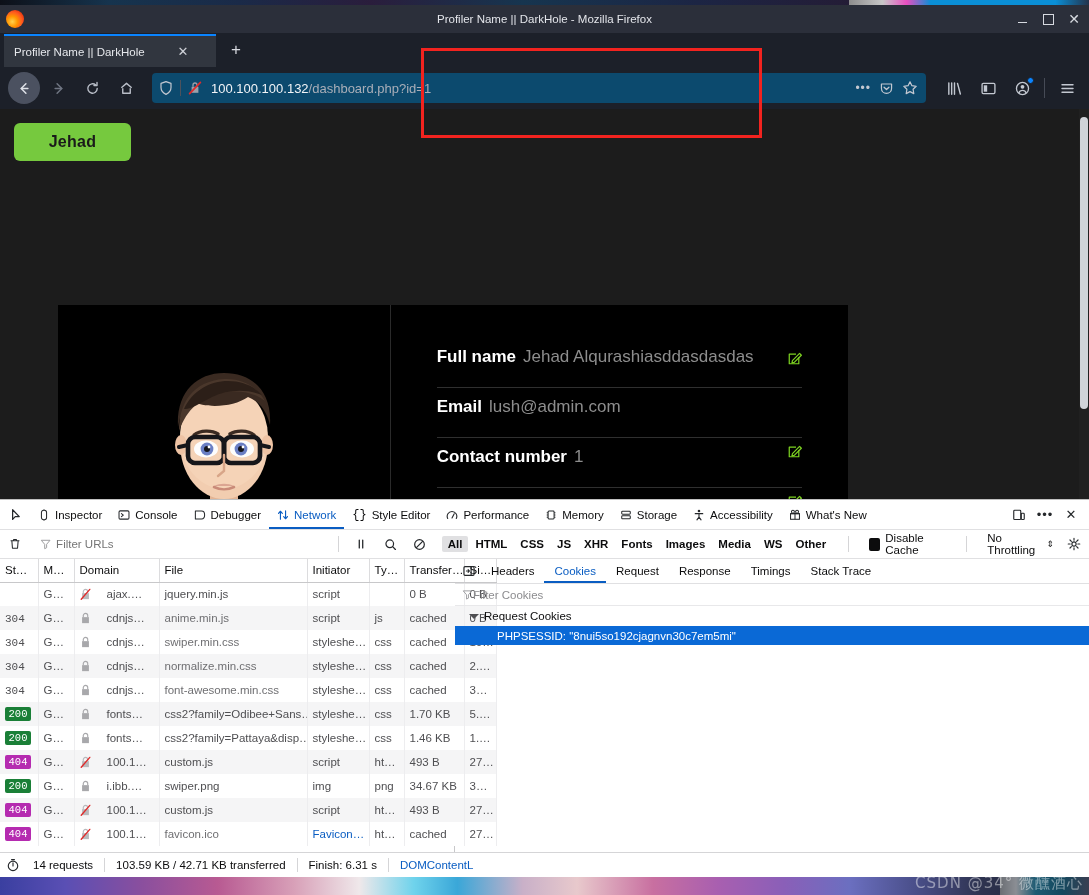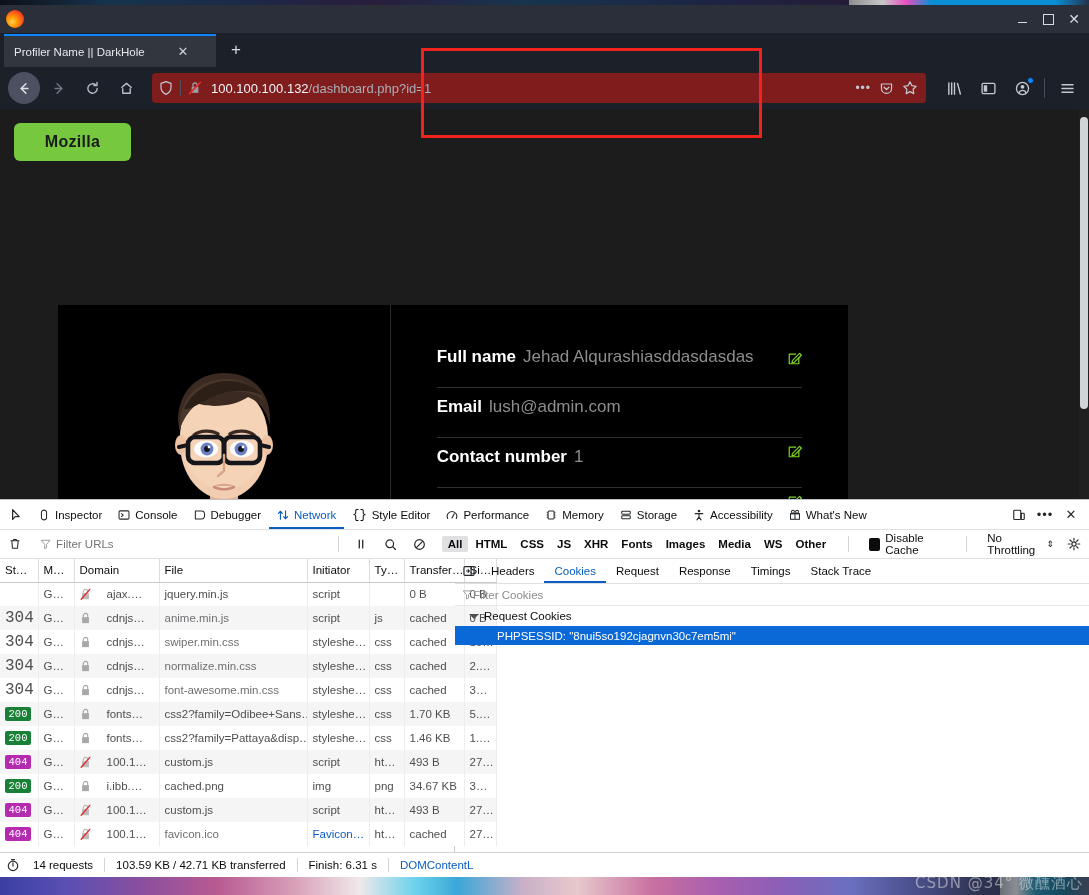"Profiler Name || DarkHole -" div.title-text { html: none -> <div>Profiler Name || DarkHole - Mozilla Firefox</div> }
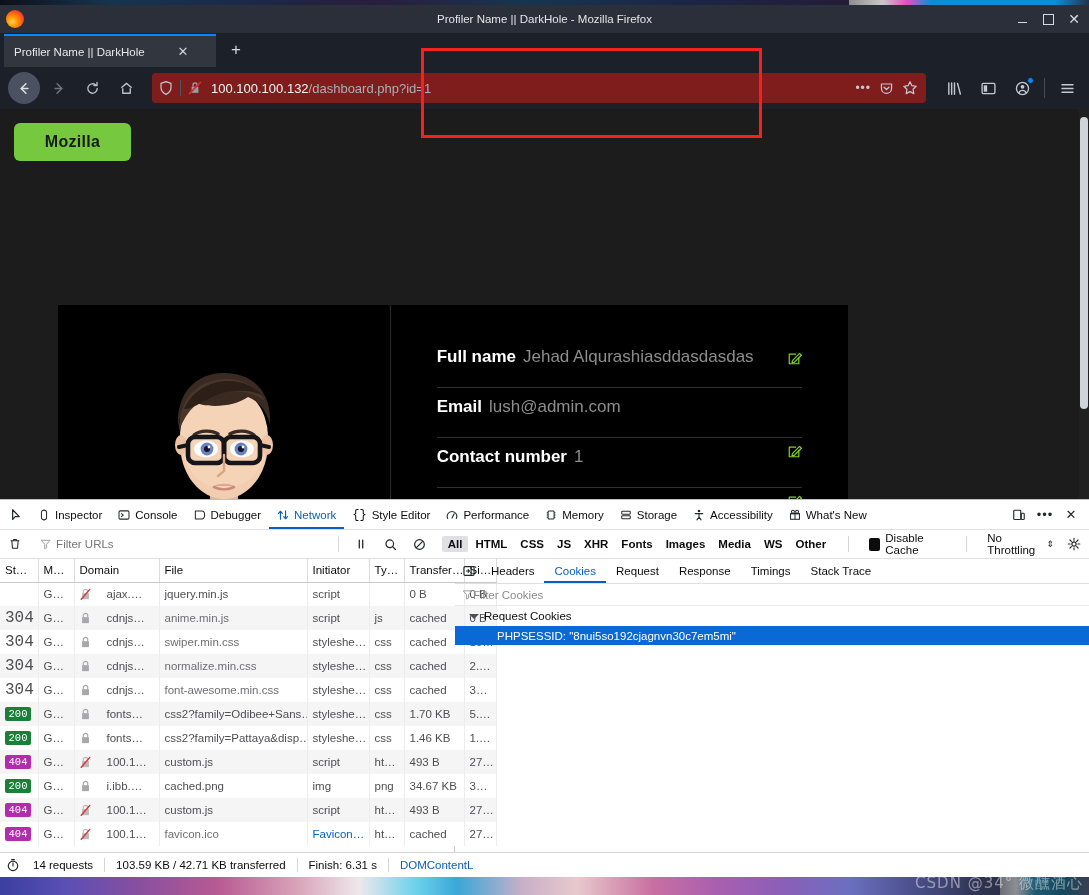"100.100.100.132/dashboard.php?id=1" .urlbar { background: #7f1d1d -> #0c4a6e }
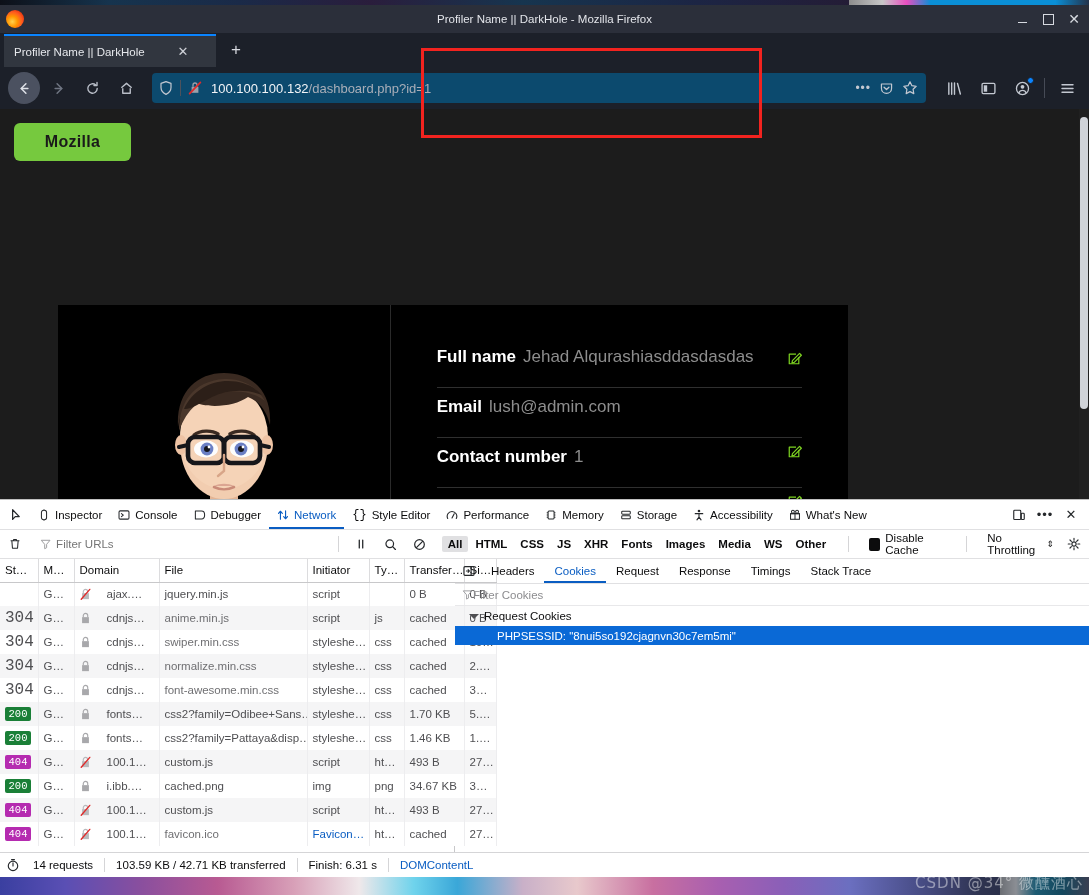"Mozilla" button.logout-btn { text: Mozilla -> Jehad }
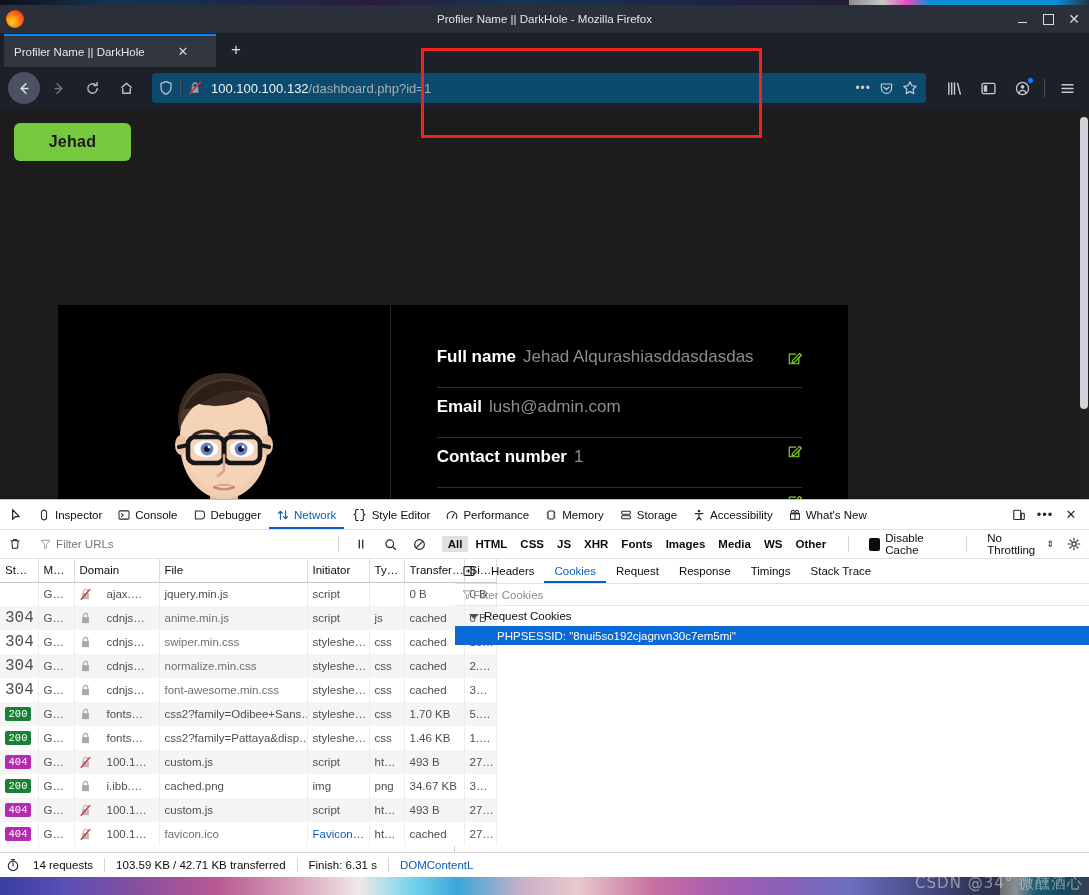"304" .st304 { font-size: 16px -> 11px }
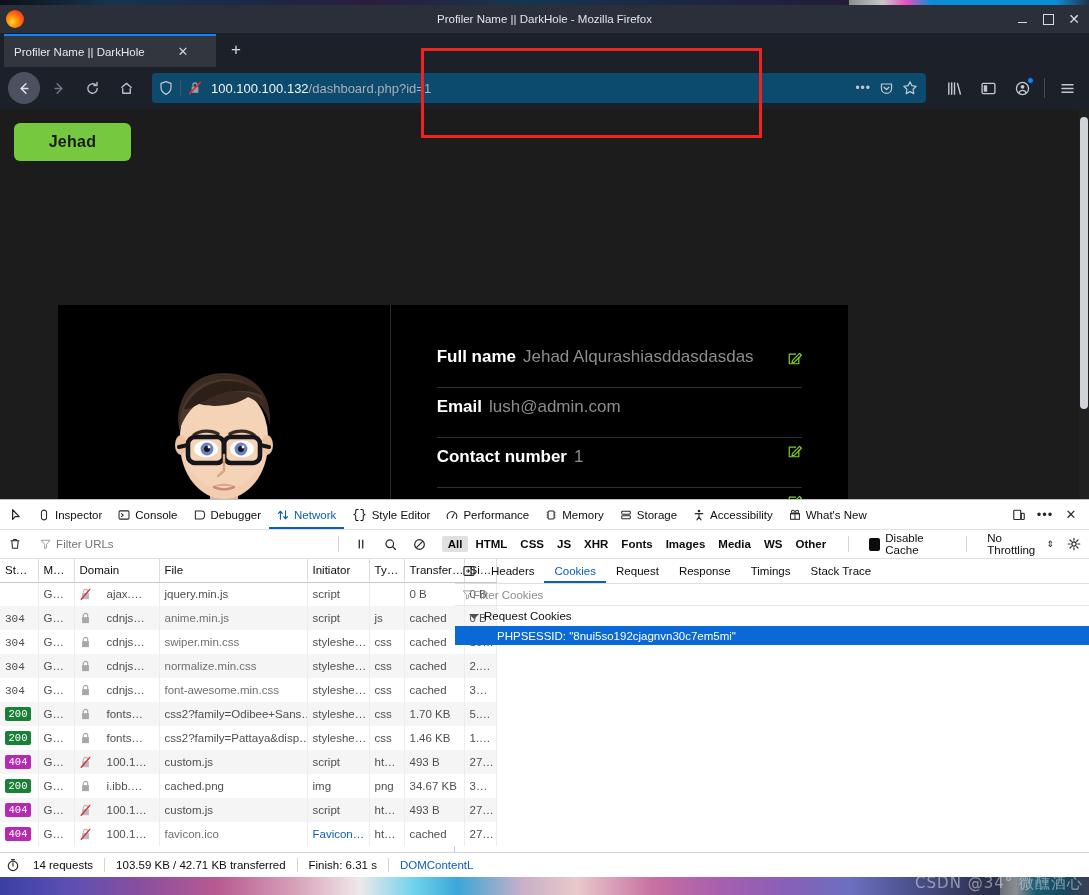"cached.png" td.c-file { text: cached.png -> swiper.png }
